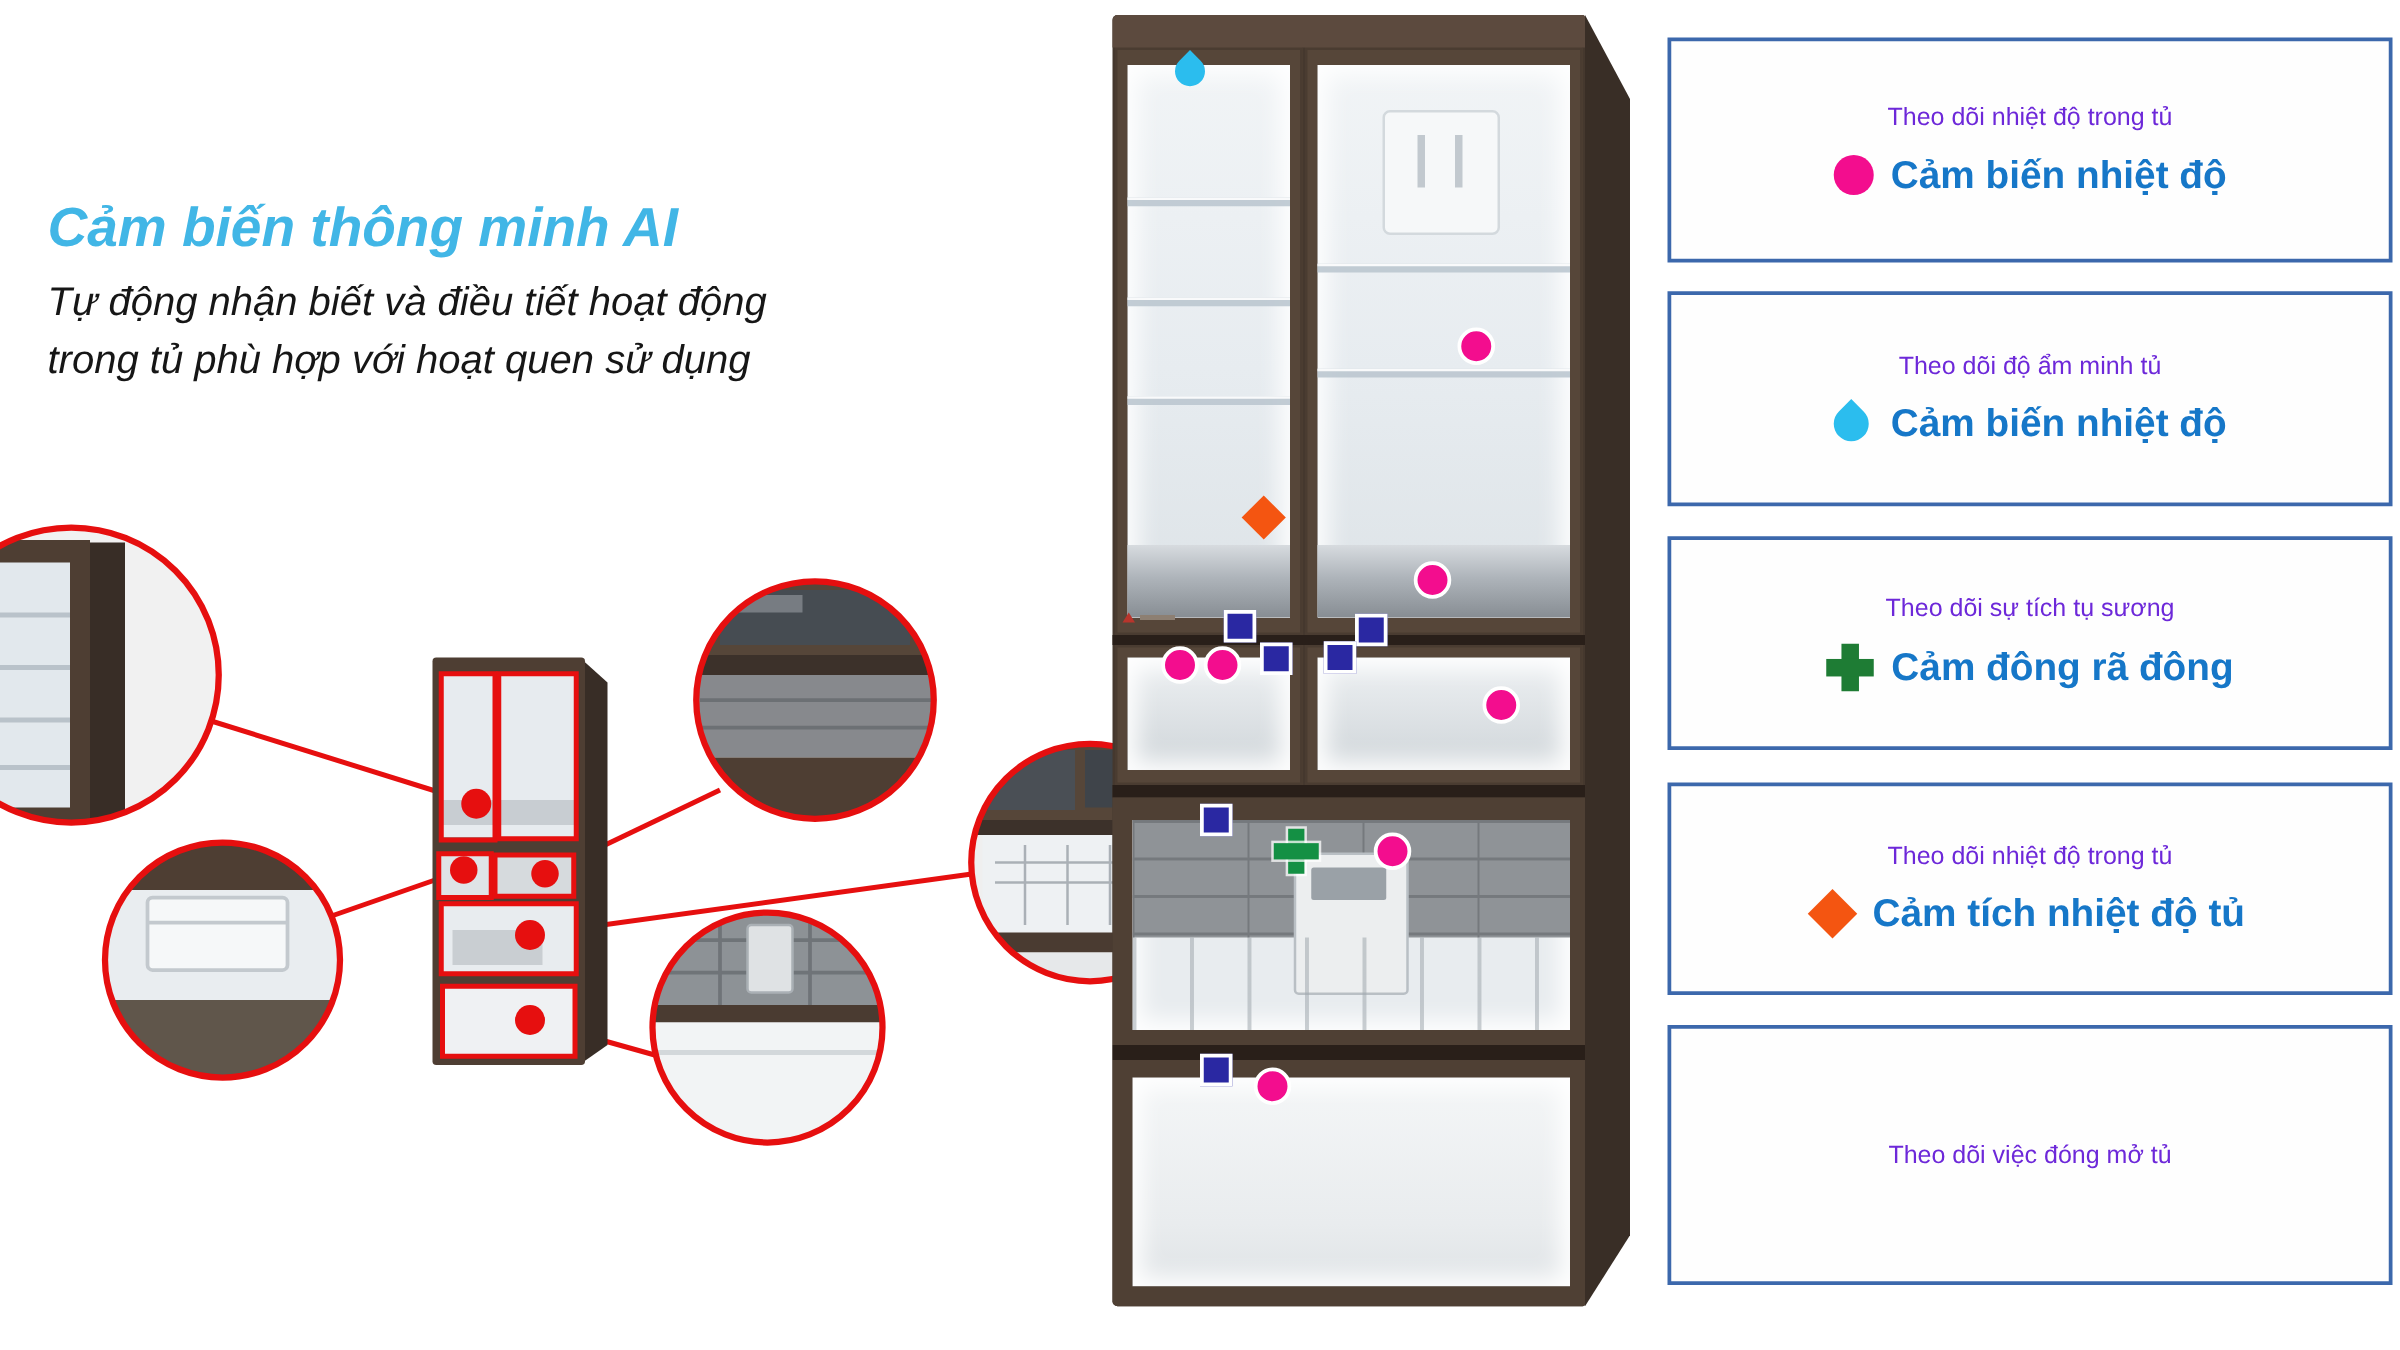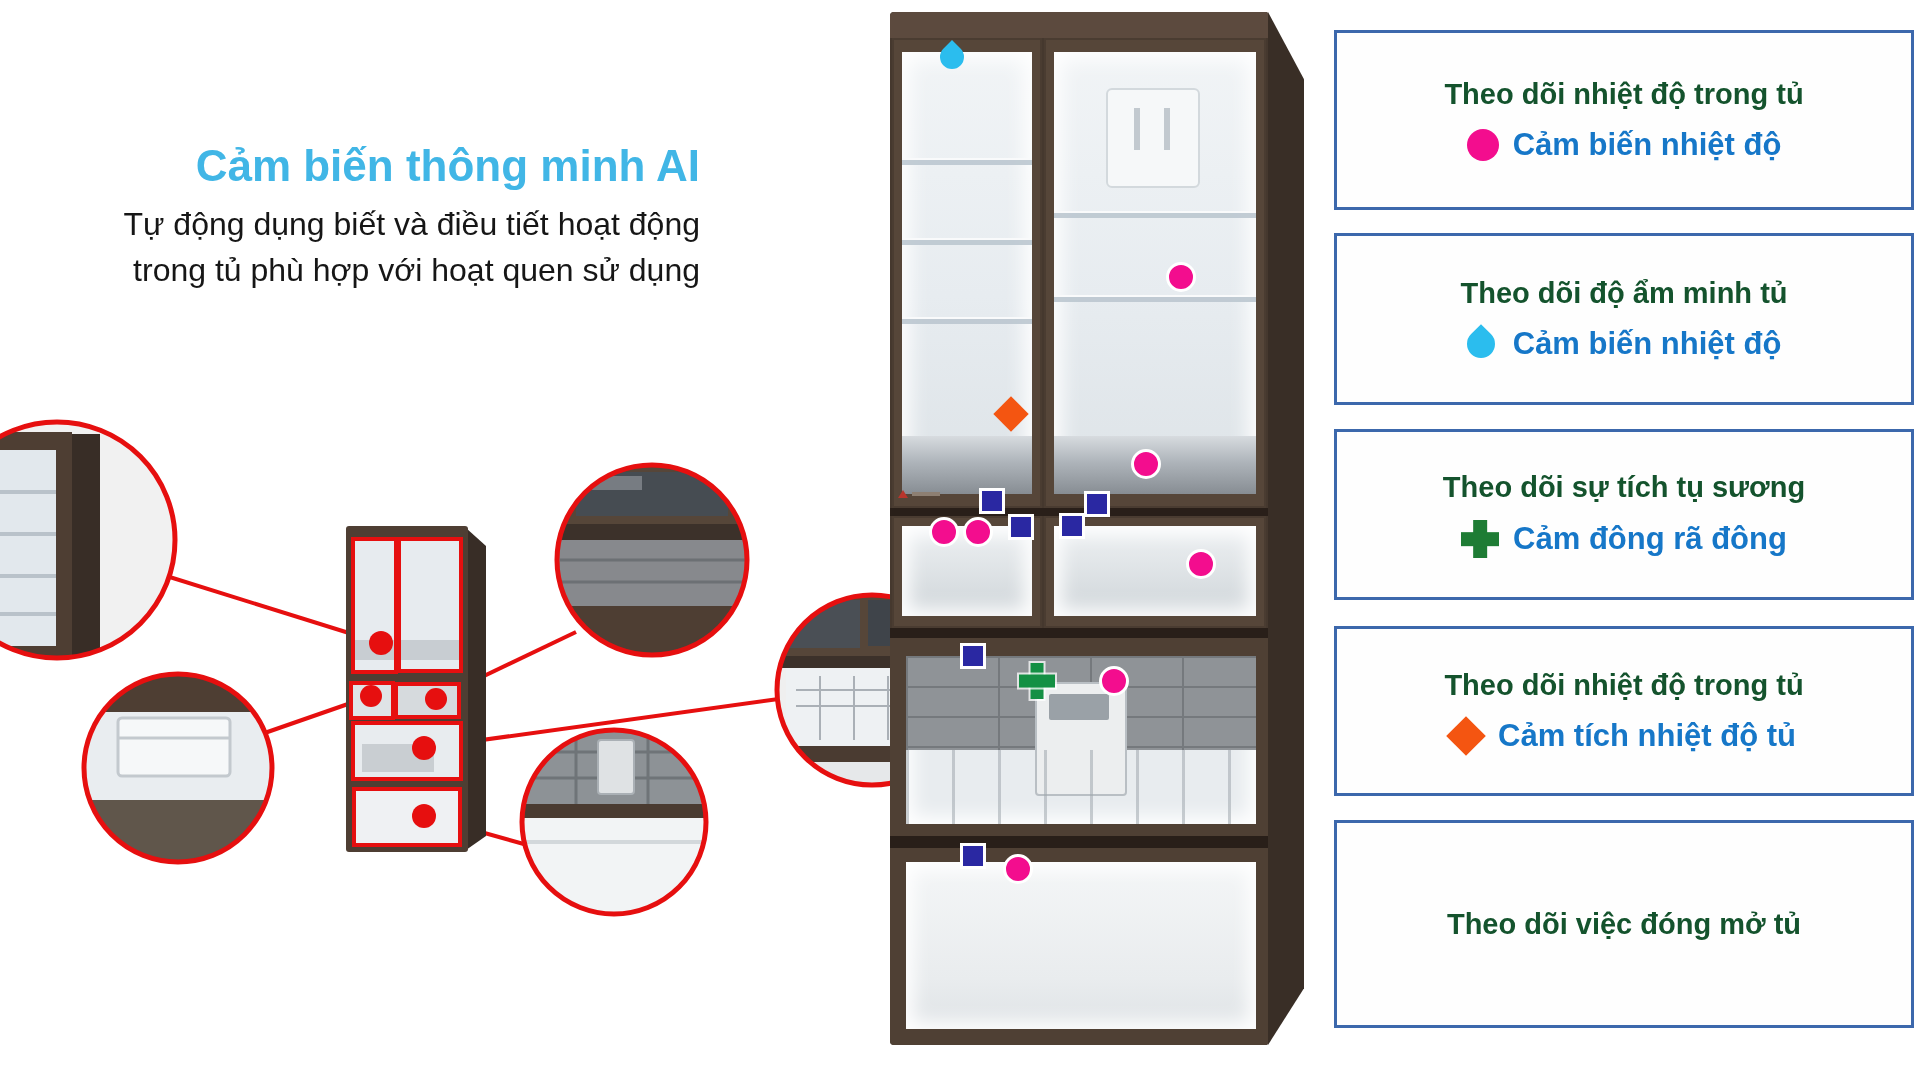"Theo dõi nhiệt độ trong" .lbox-title { color: #14532d -> #6d28d9; font-size: 29px -> 20px; font-weight: bold -> none }
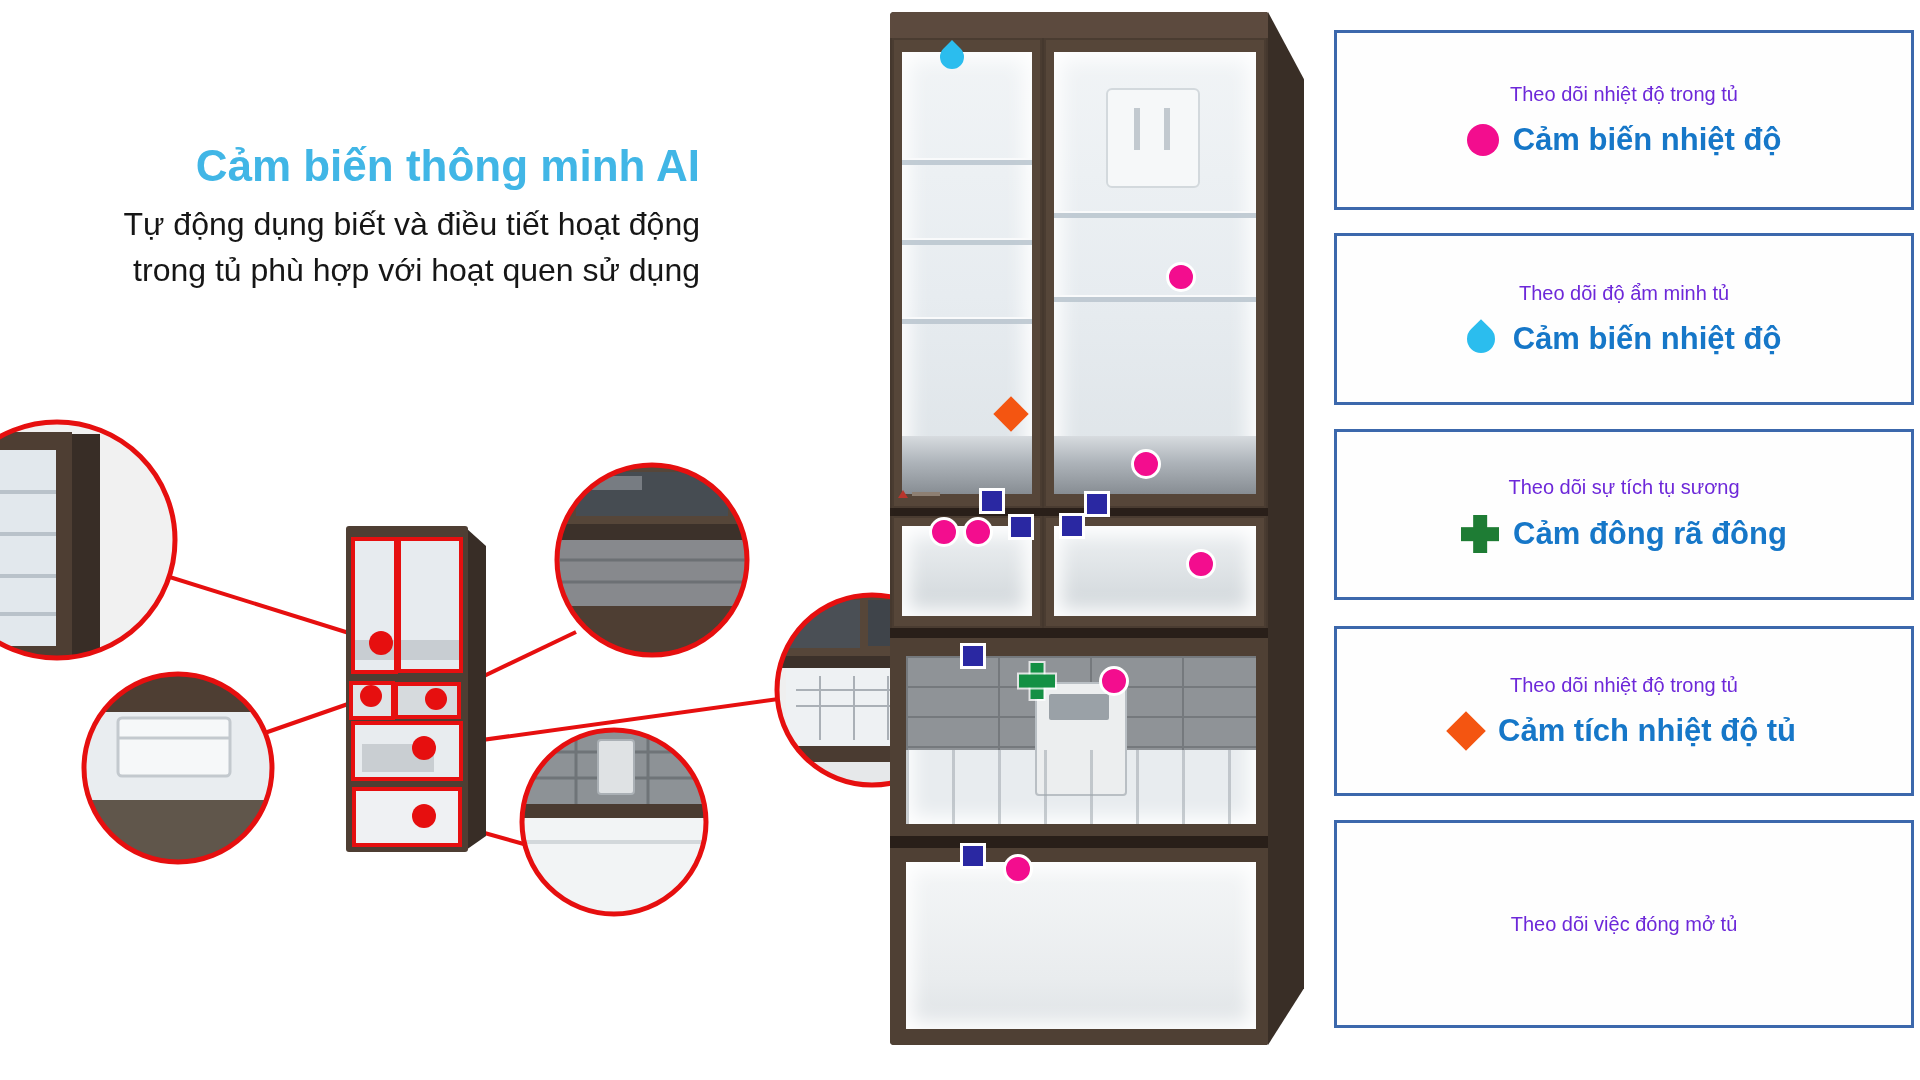"Cảm biến thông minh AI" .intro { font-style: none -> italic; text-align: right -> left; top: 141px -> 158px }
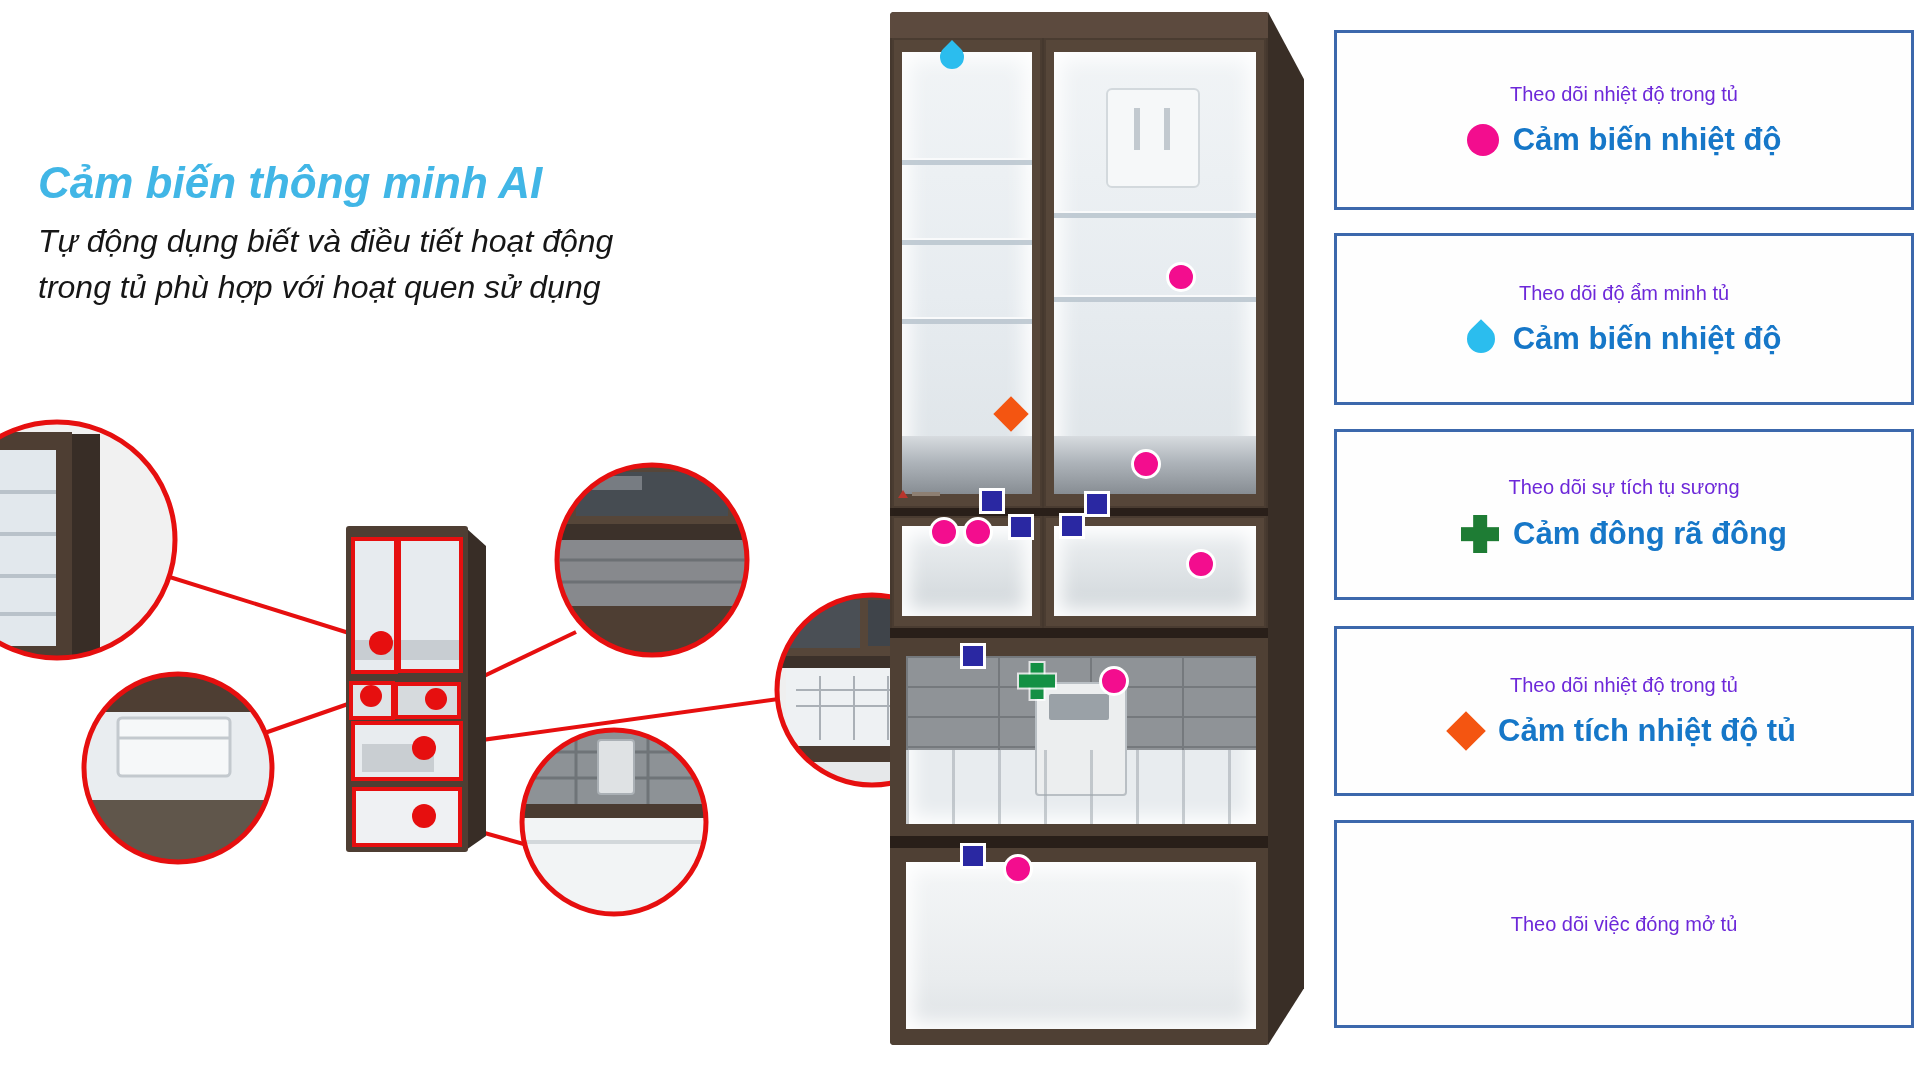"Tự động dụng biết và" span { text: dụng -> nhận }
